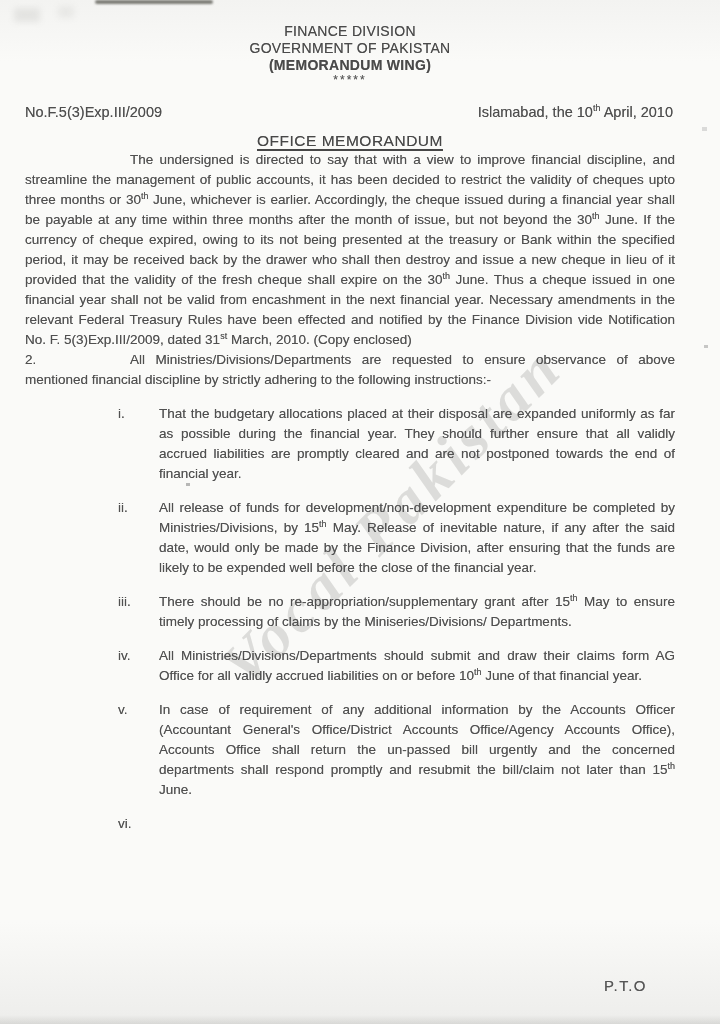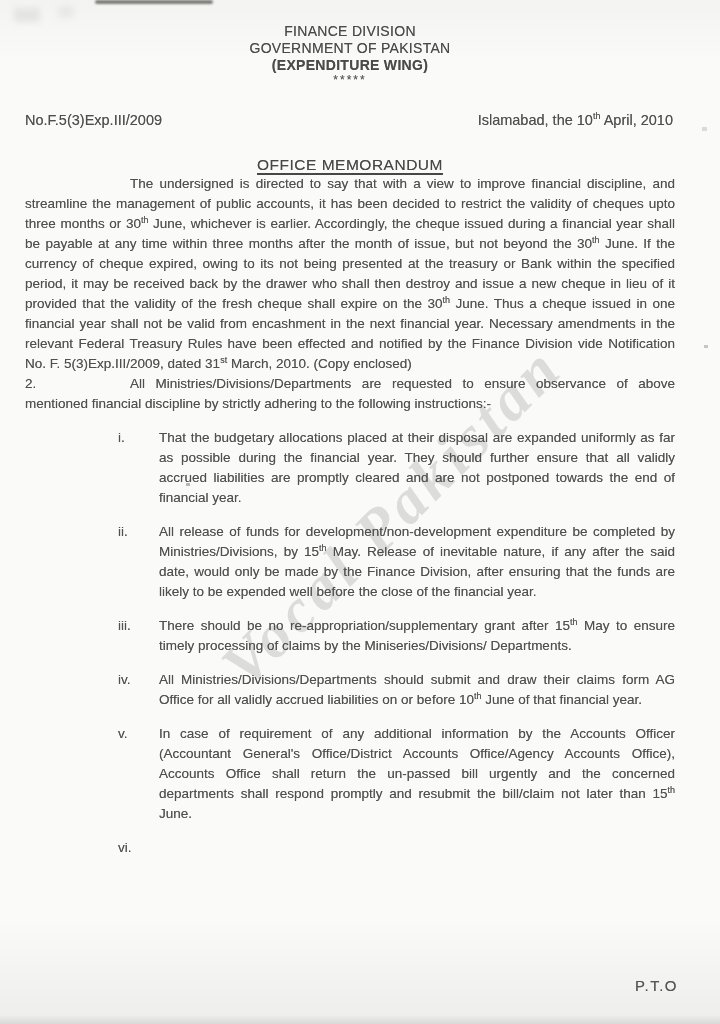"(EXPENDITURE WING)" div.wing { text: EXPENDITURE -> MEMORANDUM }
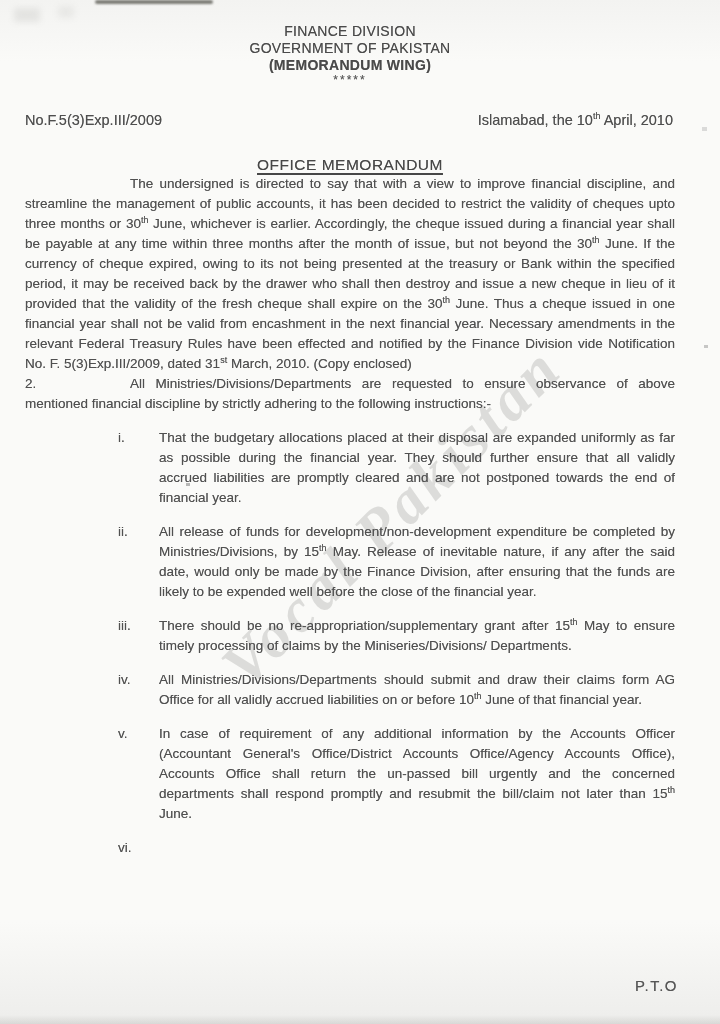"No.F.5(3)Exp.III/2009" .refrow { margin-top: 26px -> 18px }
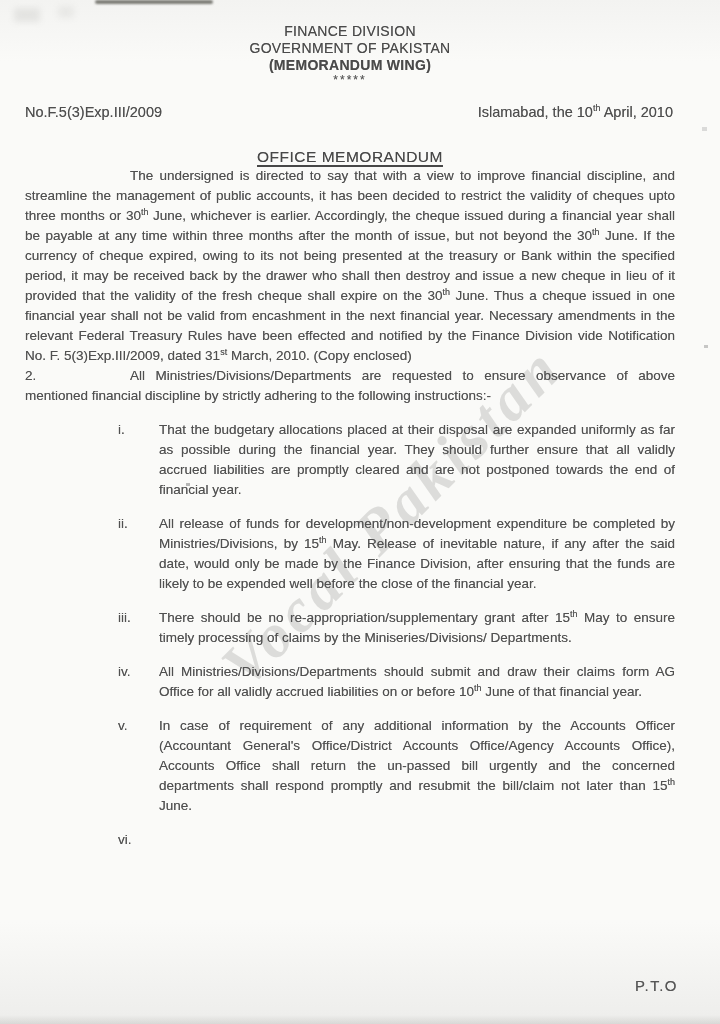"OFFICE MEMORANDUM" .title-row { margin-top: 28px -> 12px }
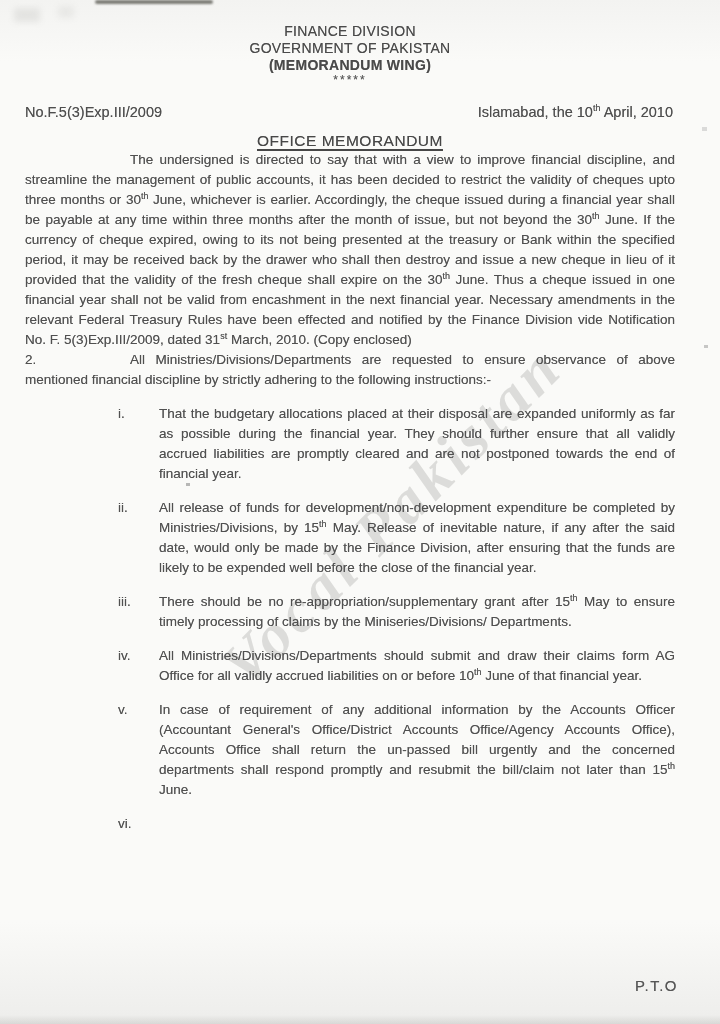"P.T.O" .footer { right: 42px -> 73px }
